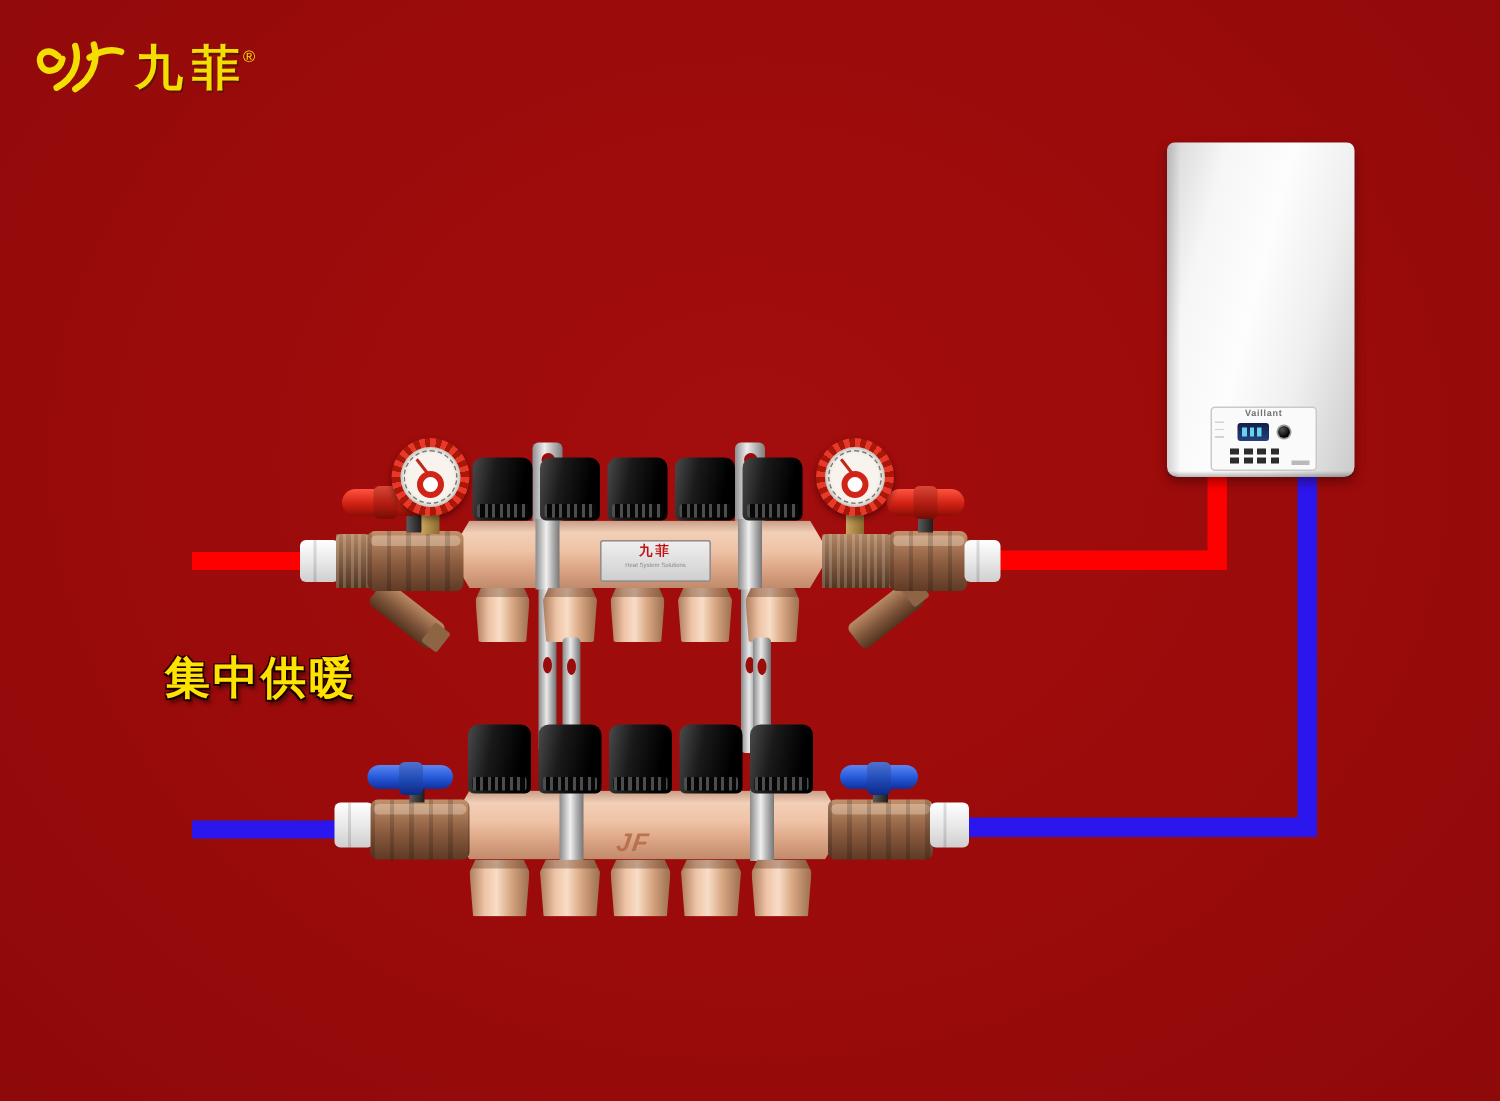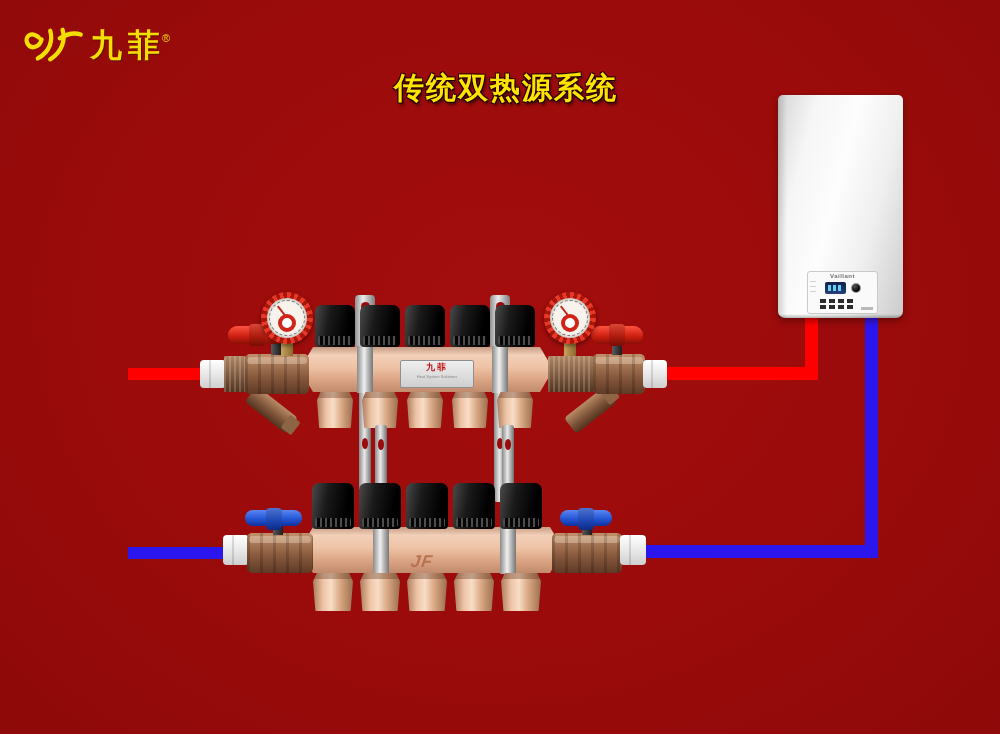"传统双热源系统" div.ytext { html: <div>传统双热源系统</div> -> none }
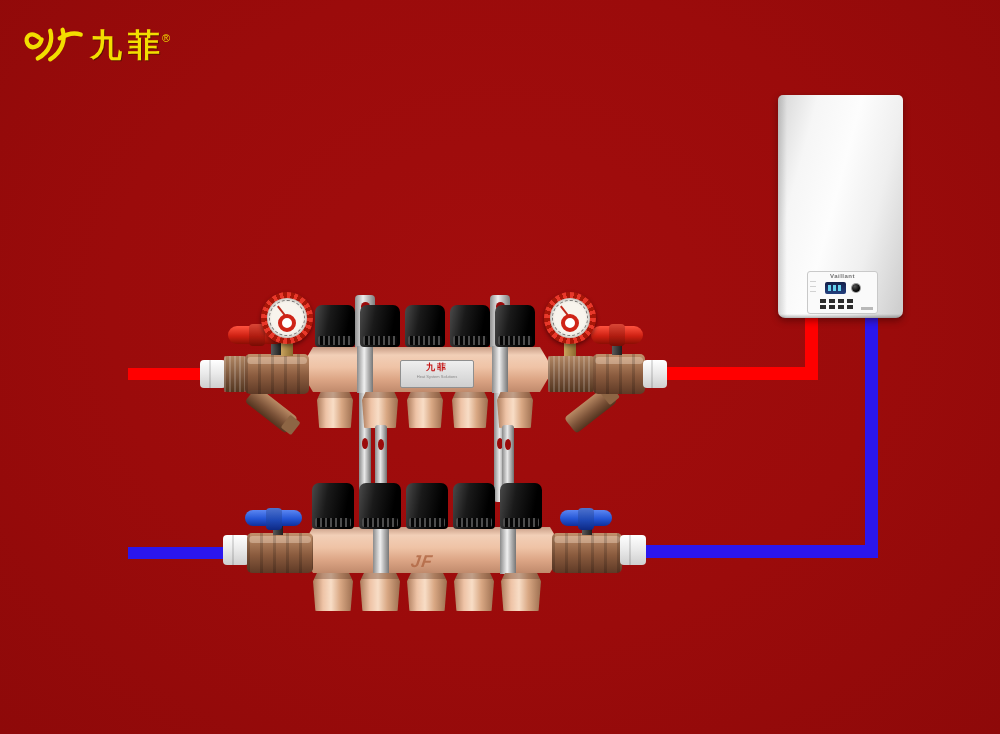"集中供暖" div.ytext { html: none -> <div>集中供暖</div> }
